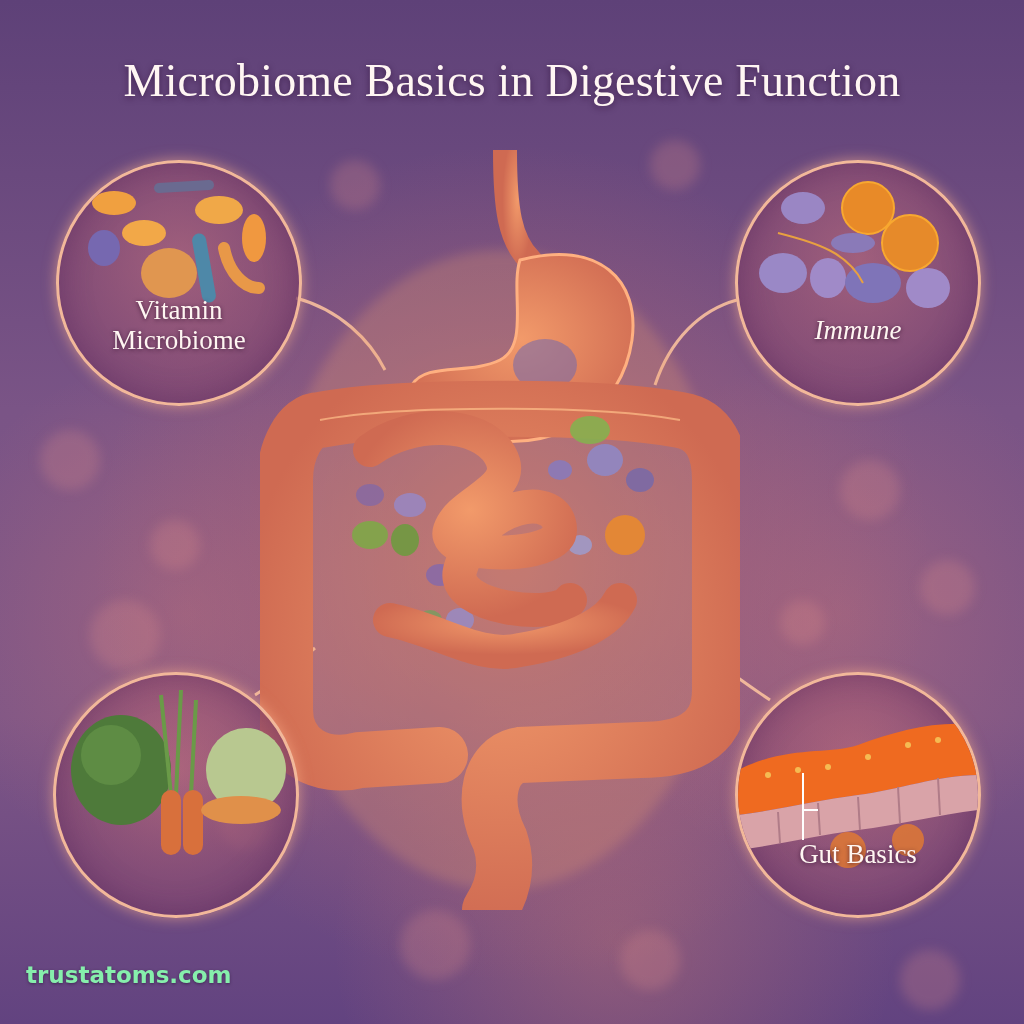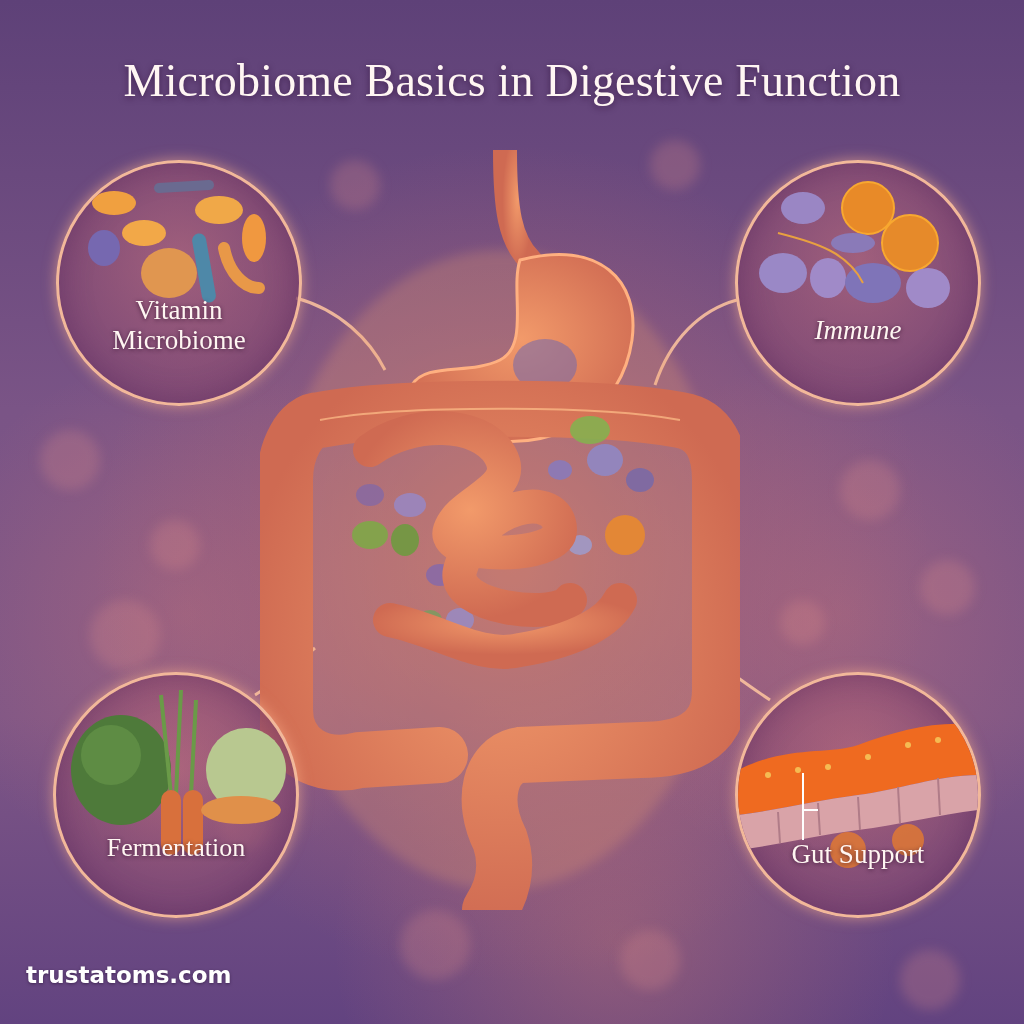"Fermentation" div.label { html: <div>Fermentation</div> -> none }
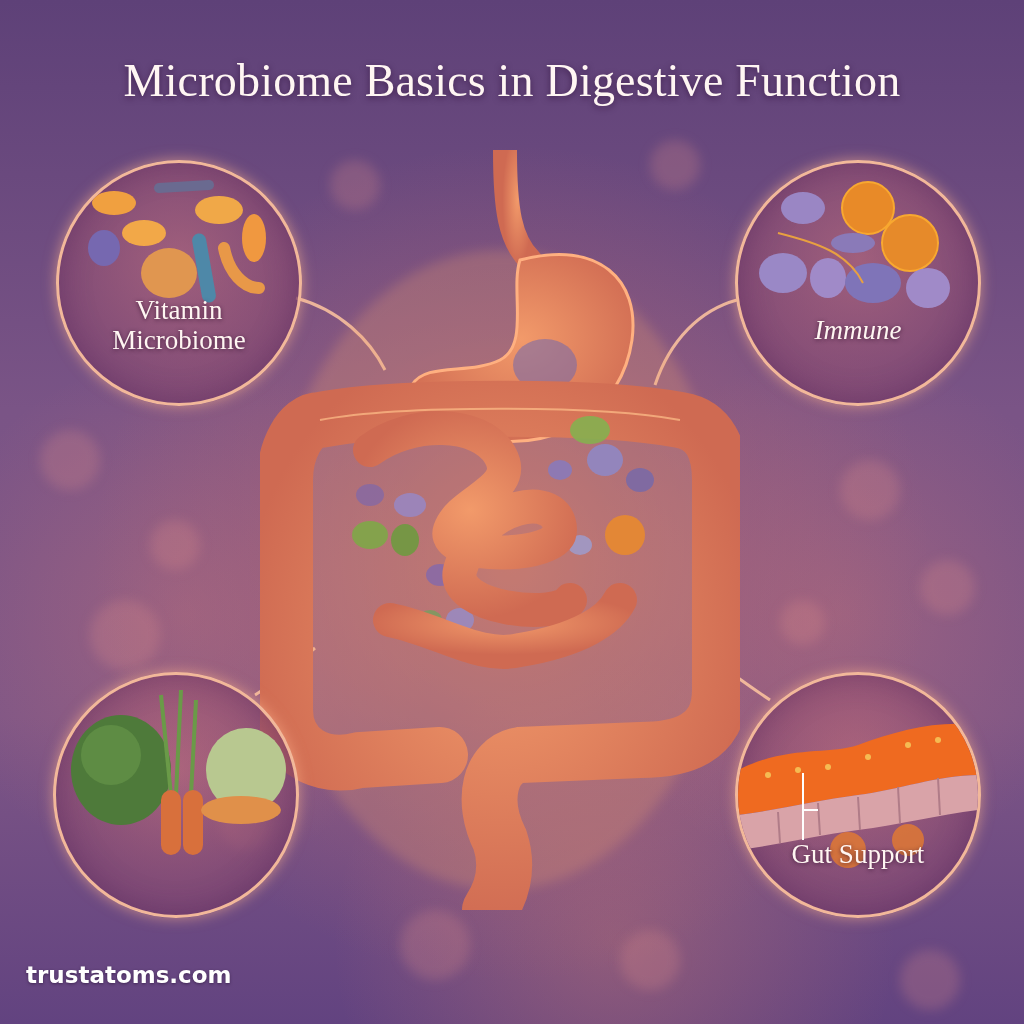"Gut Support" div.label { text: Support -> Basics }
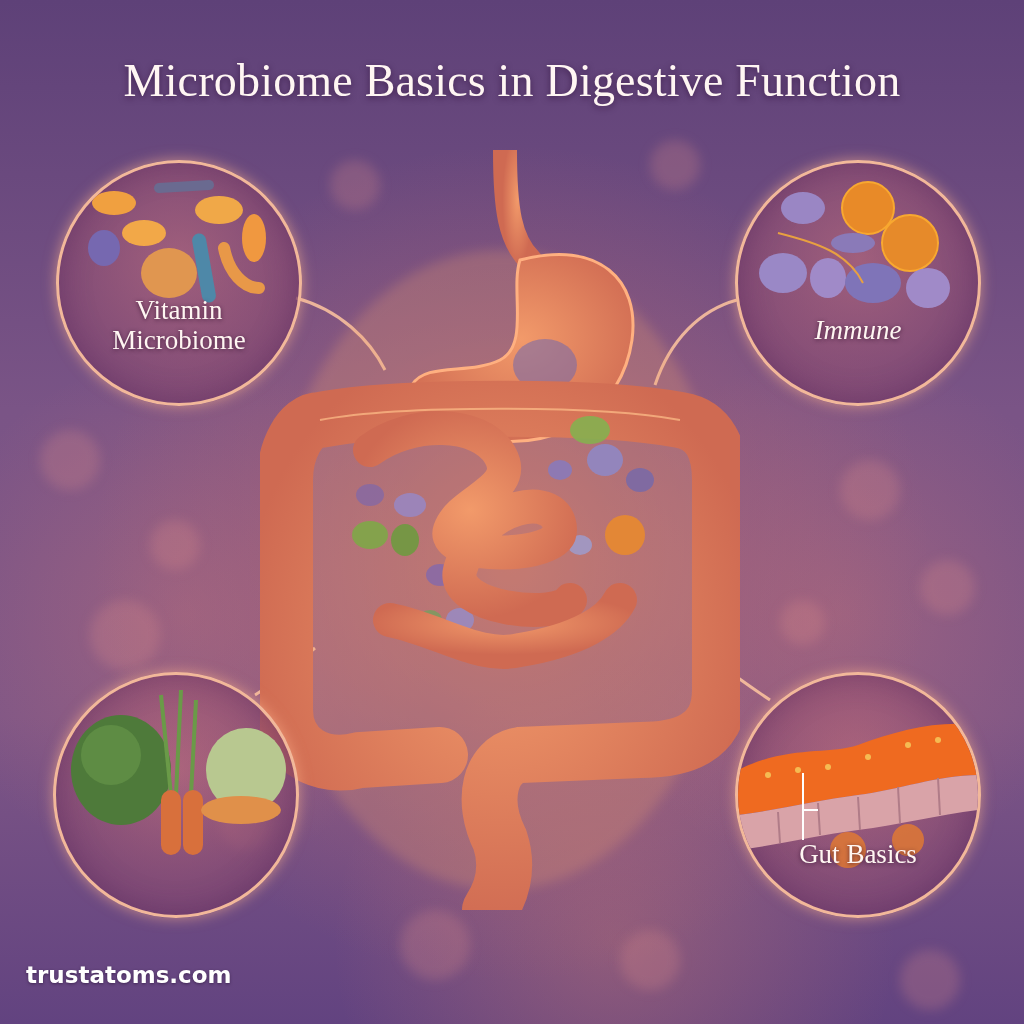"trustatoms.com" .watermark { color: #ffffff -> #86efac }
